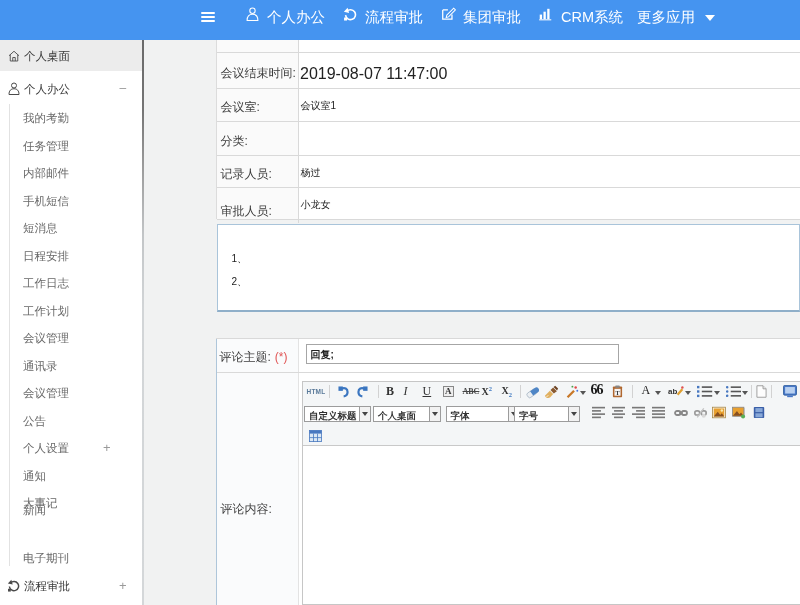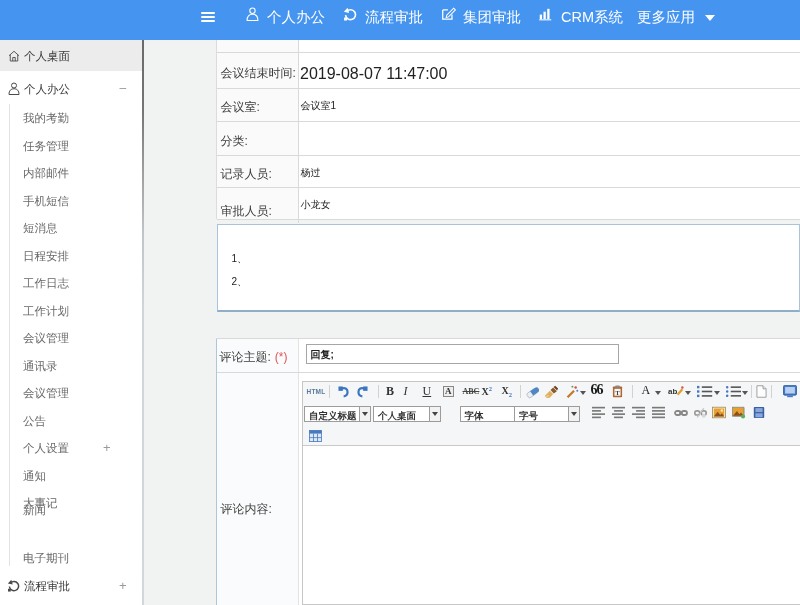"字体" span.dd { left: 157px -> 143px }
